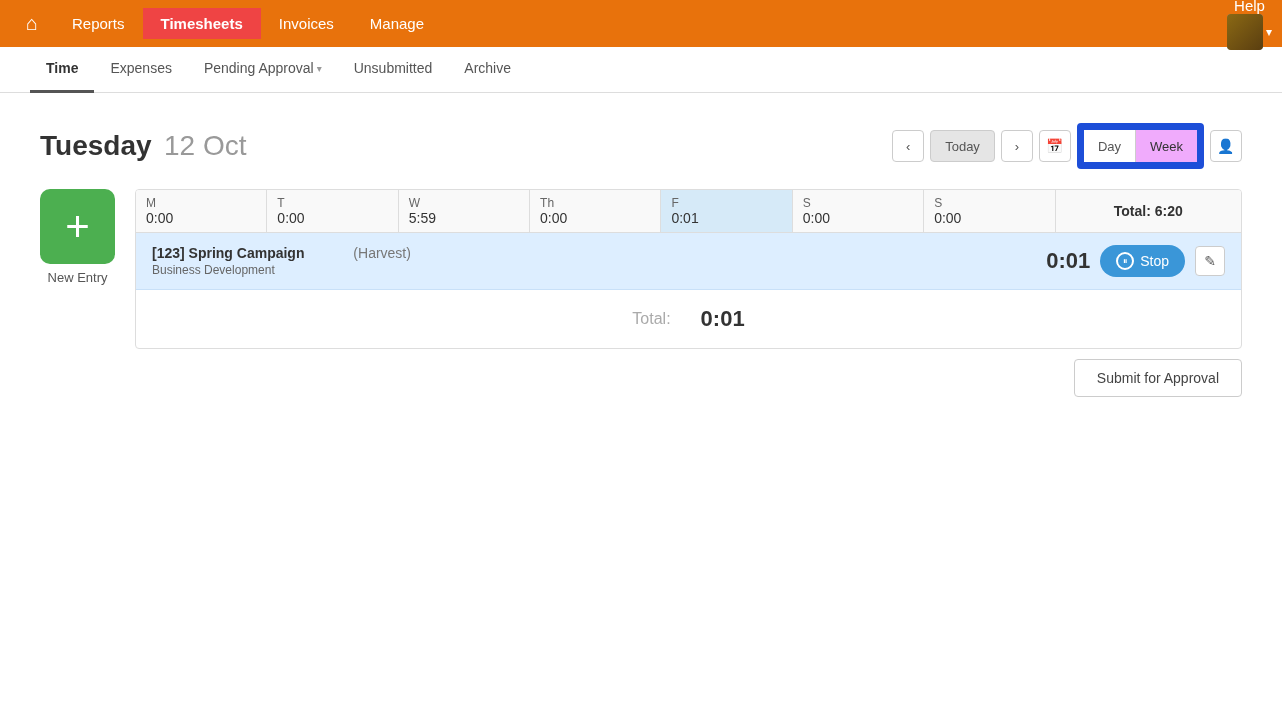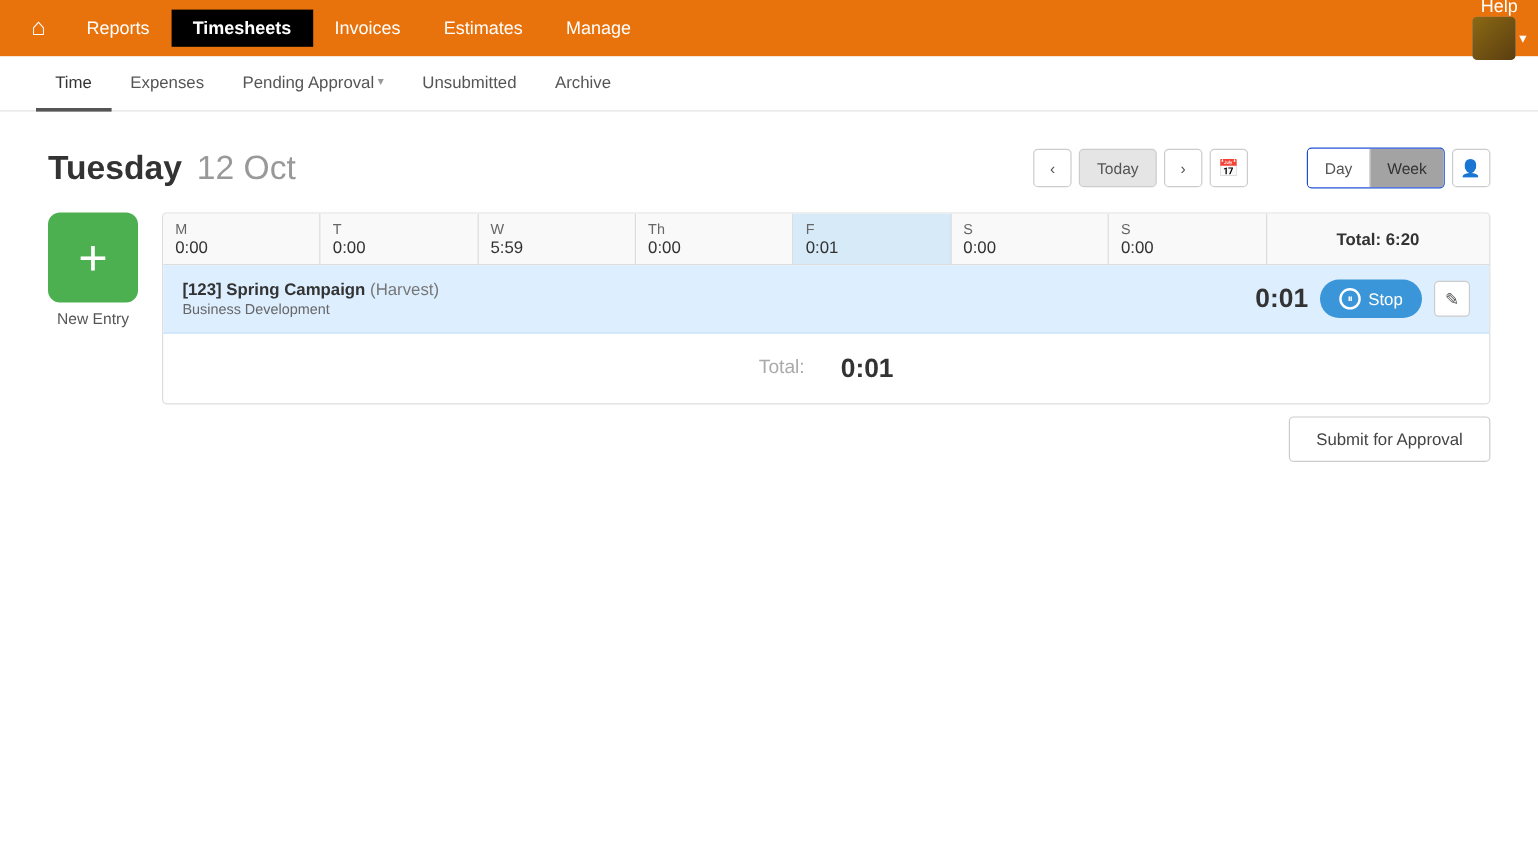"Timesheets" .top-nav .nav-item.active { background: #000000 -> #ef4444 }
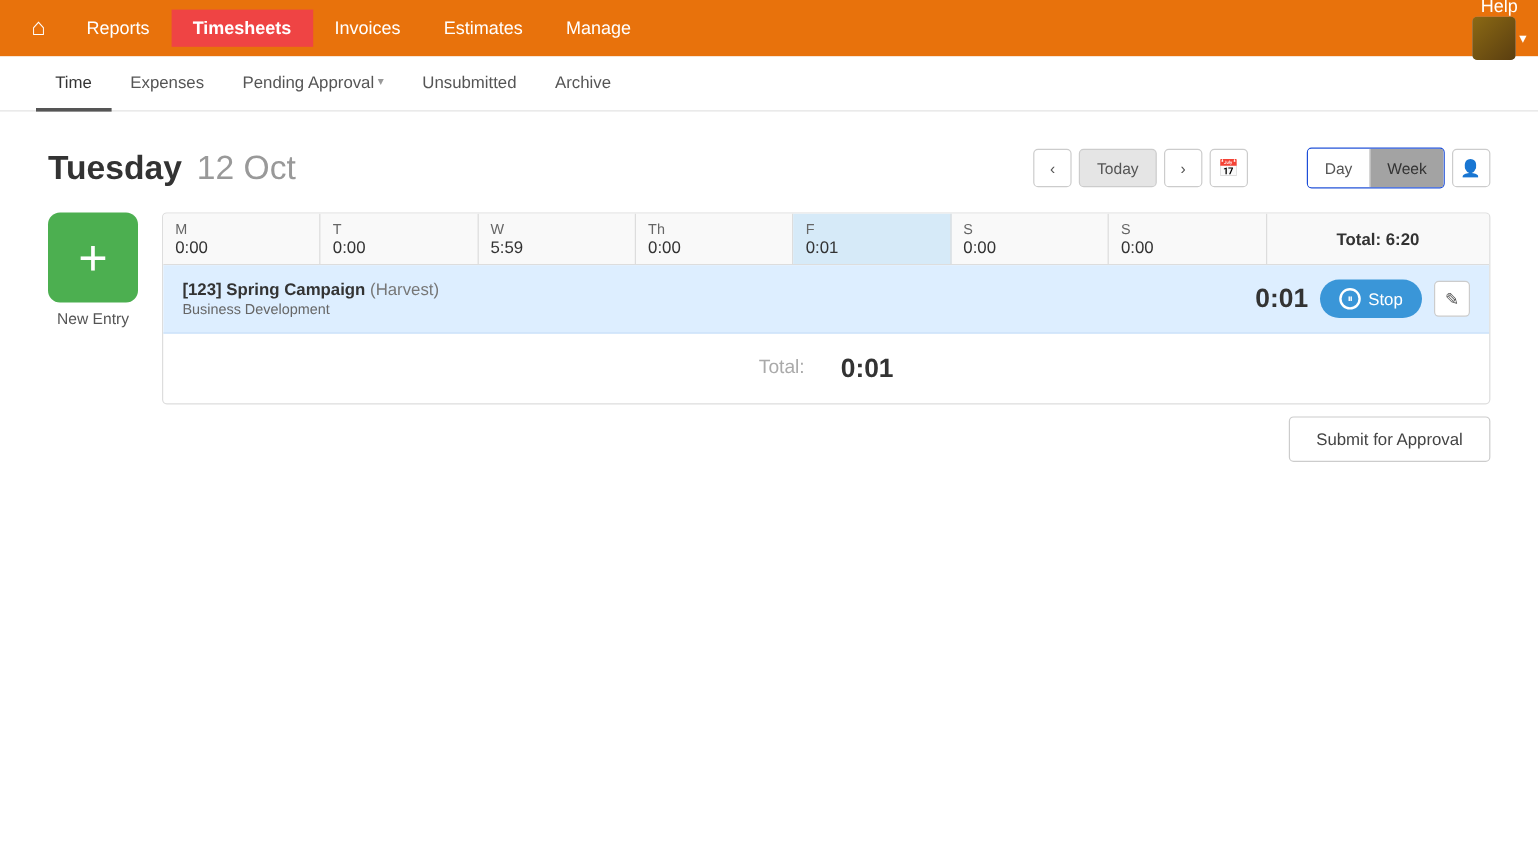"Estimates" a.nav-item { html: <a>Estimates</a> -> none }
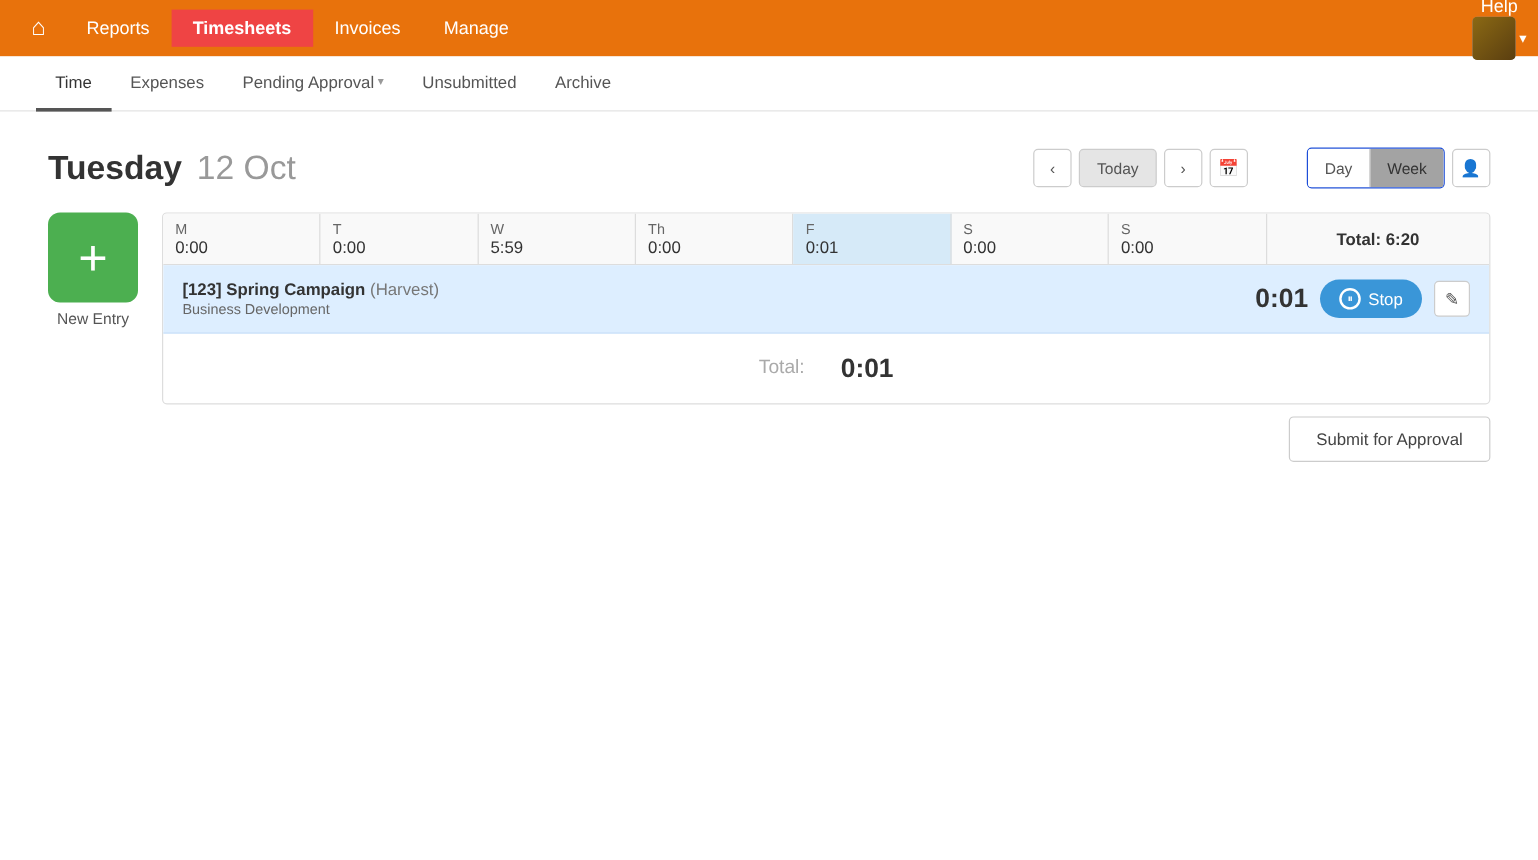"Time" .sub-nav .sub-item.active { font-weight: 400 -> 700 }
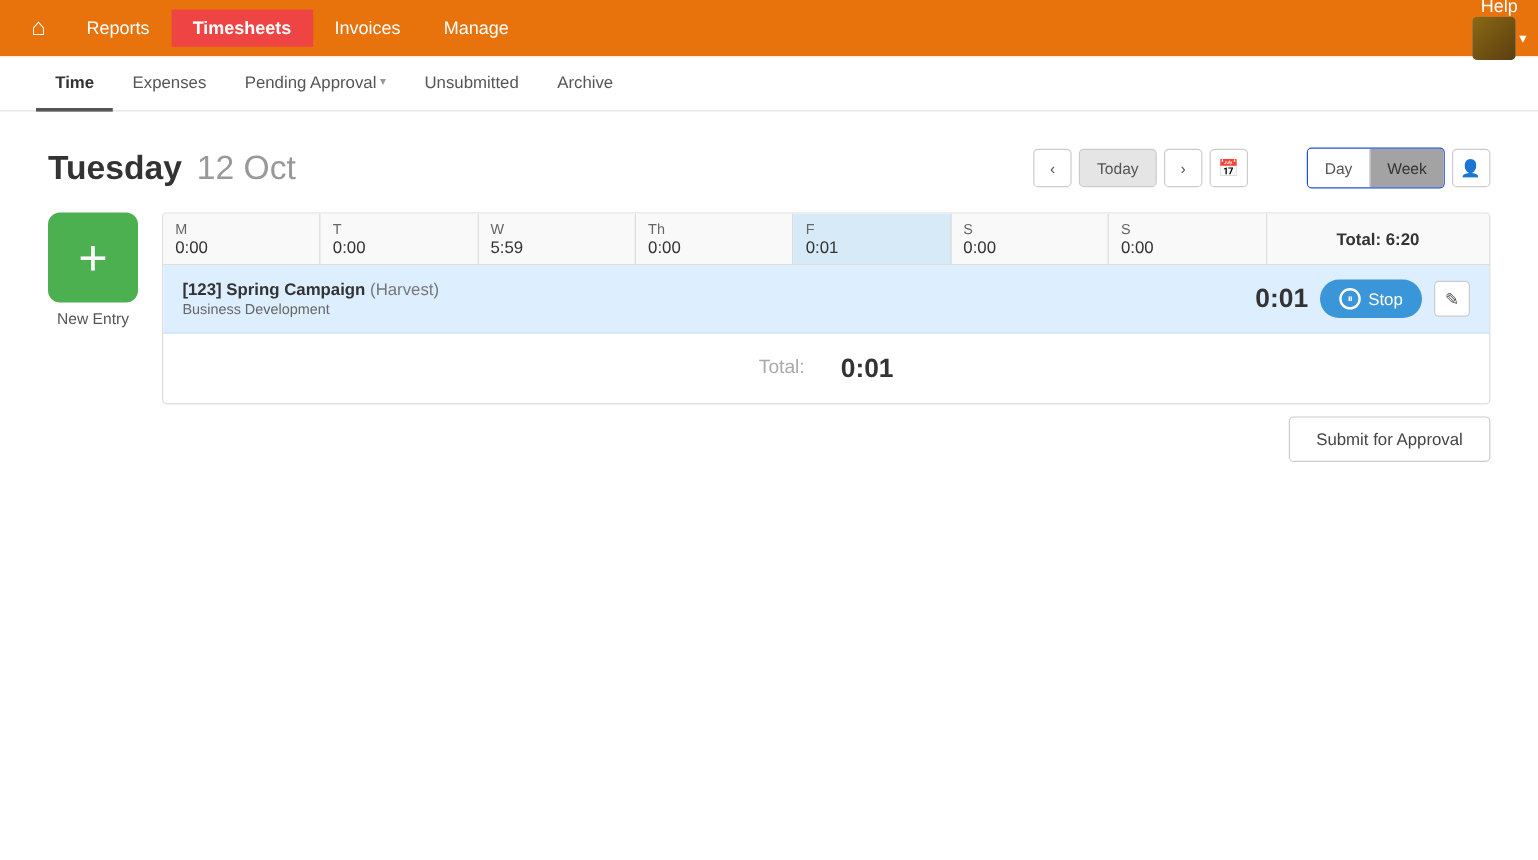"Day" .btn-group-view { border: 1px solid #1d4ed8 -> 7px solid #1d4ed8; margin-left: 43px -> none }
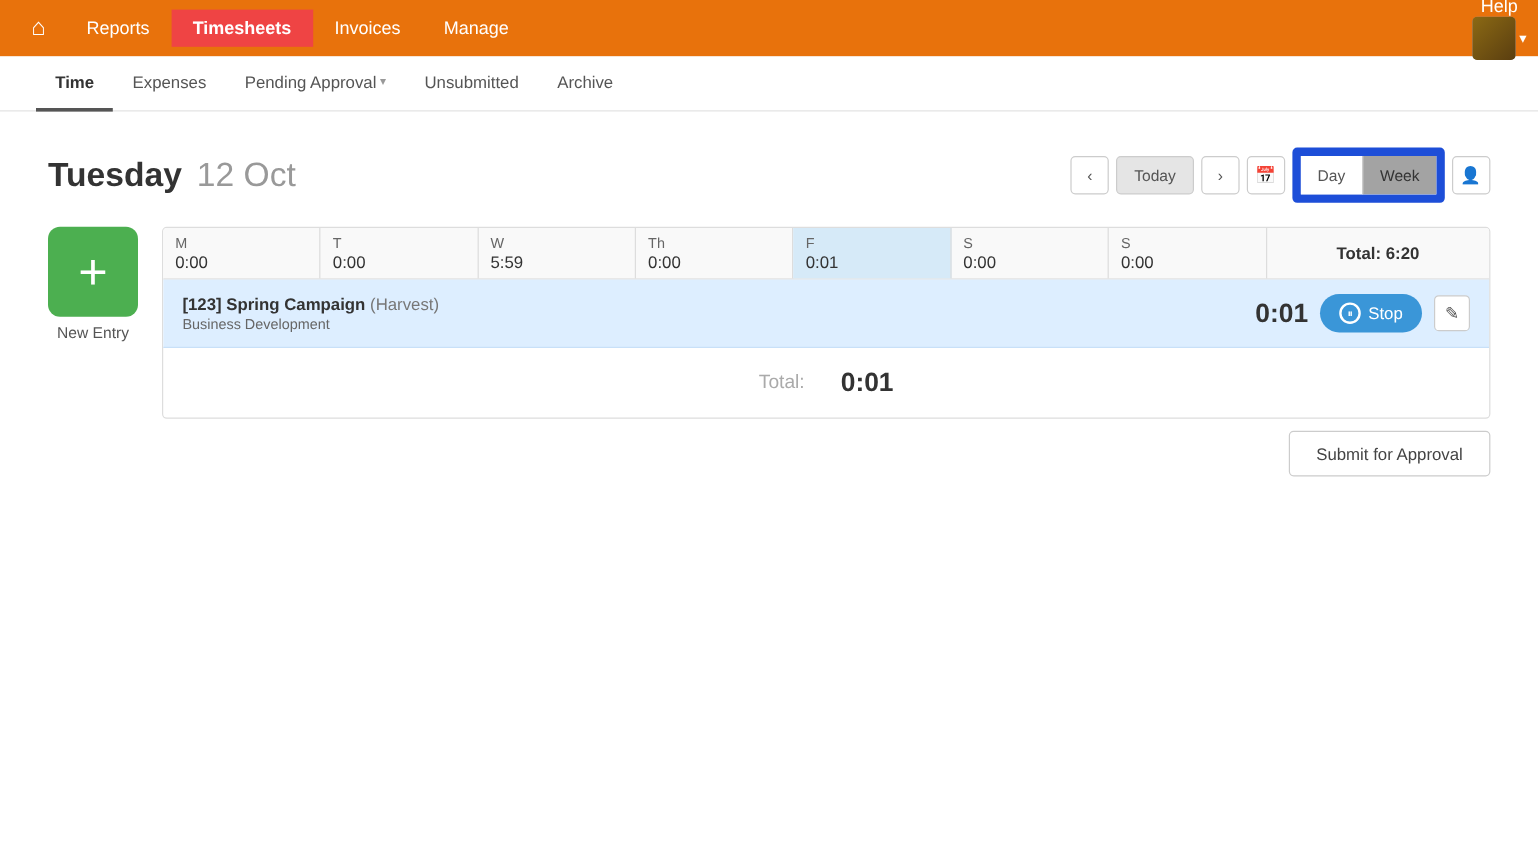"Week" .view-btn.active { background: #a3a3a3 -> #f0abfc }
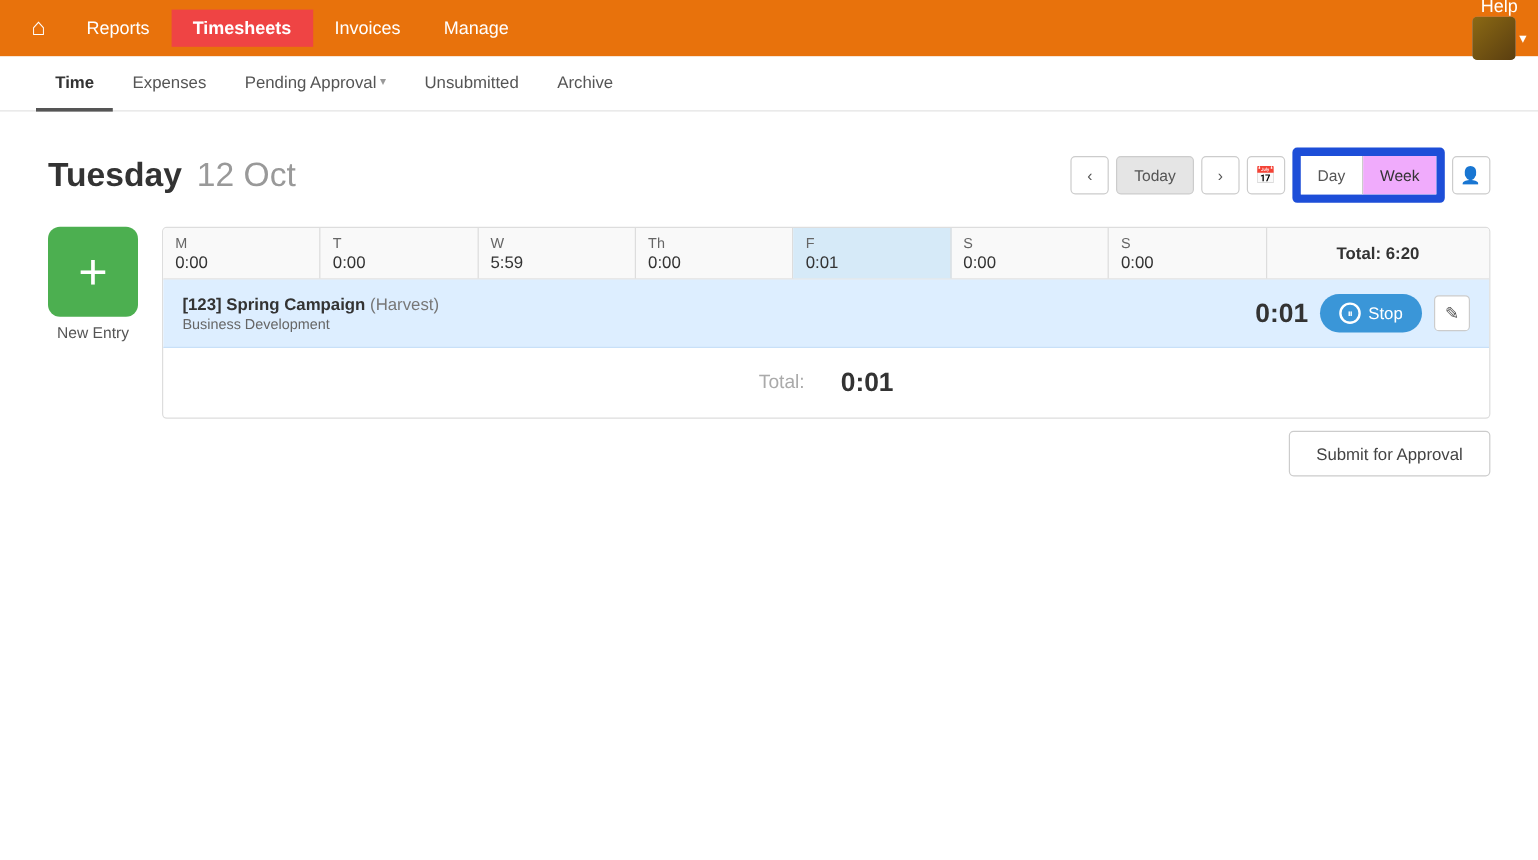"(Harvest)" .entry-info .entry-project .harvest-label { margin-left: none -> 45px }
